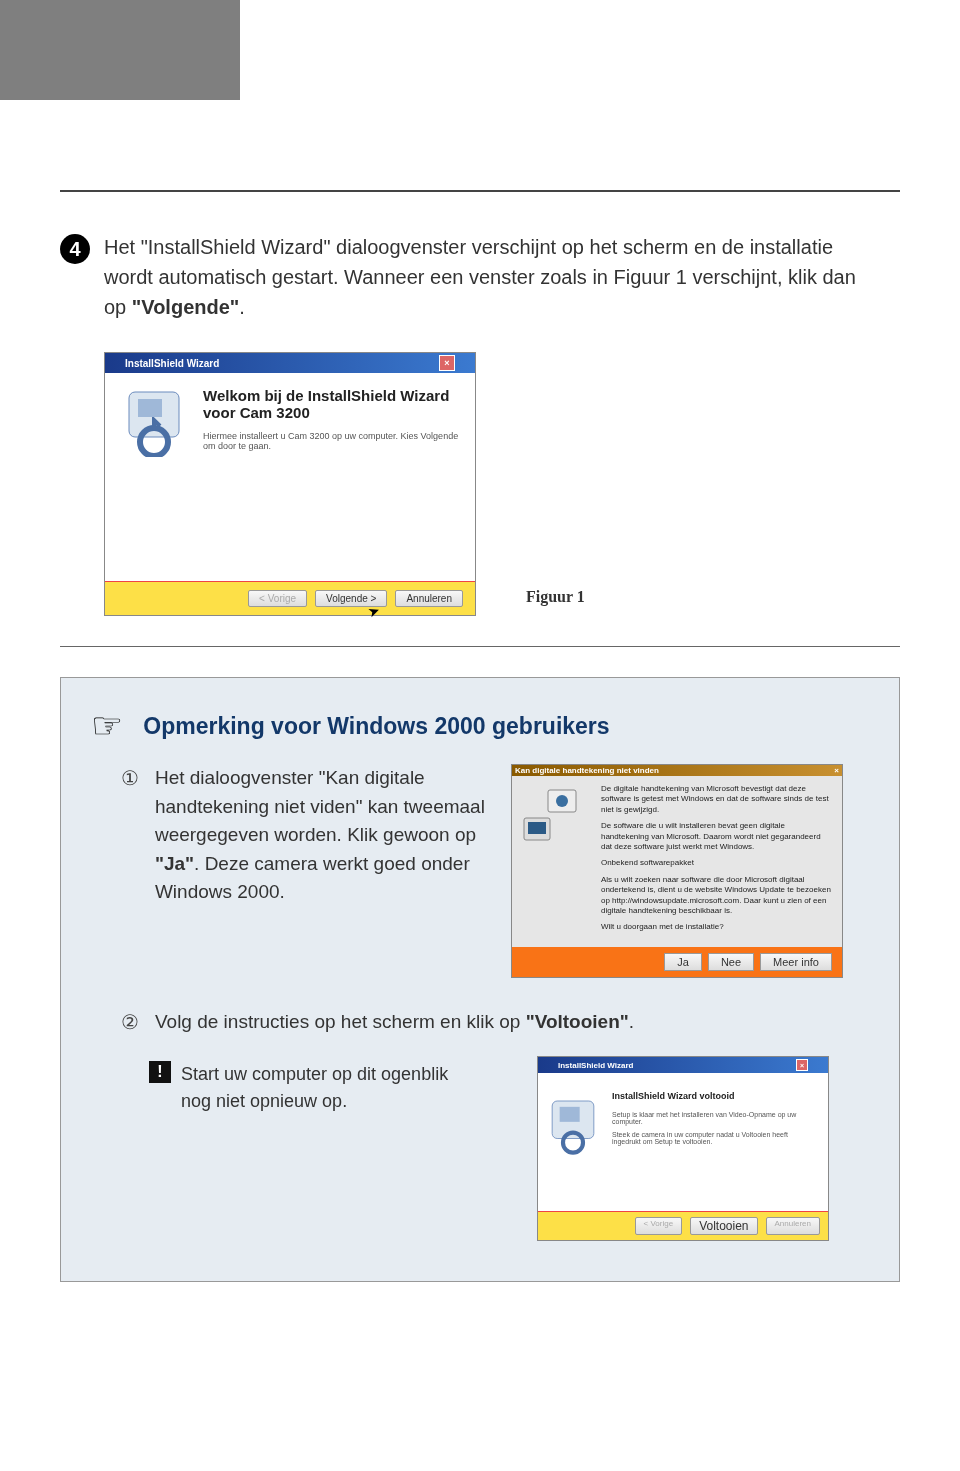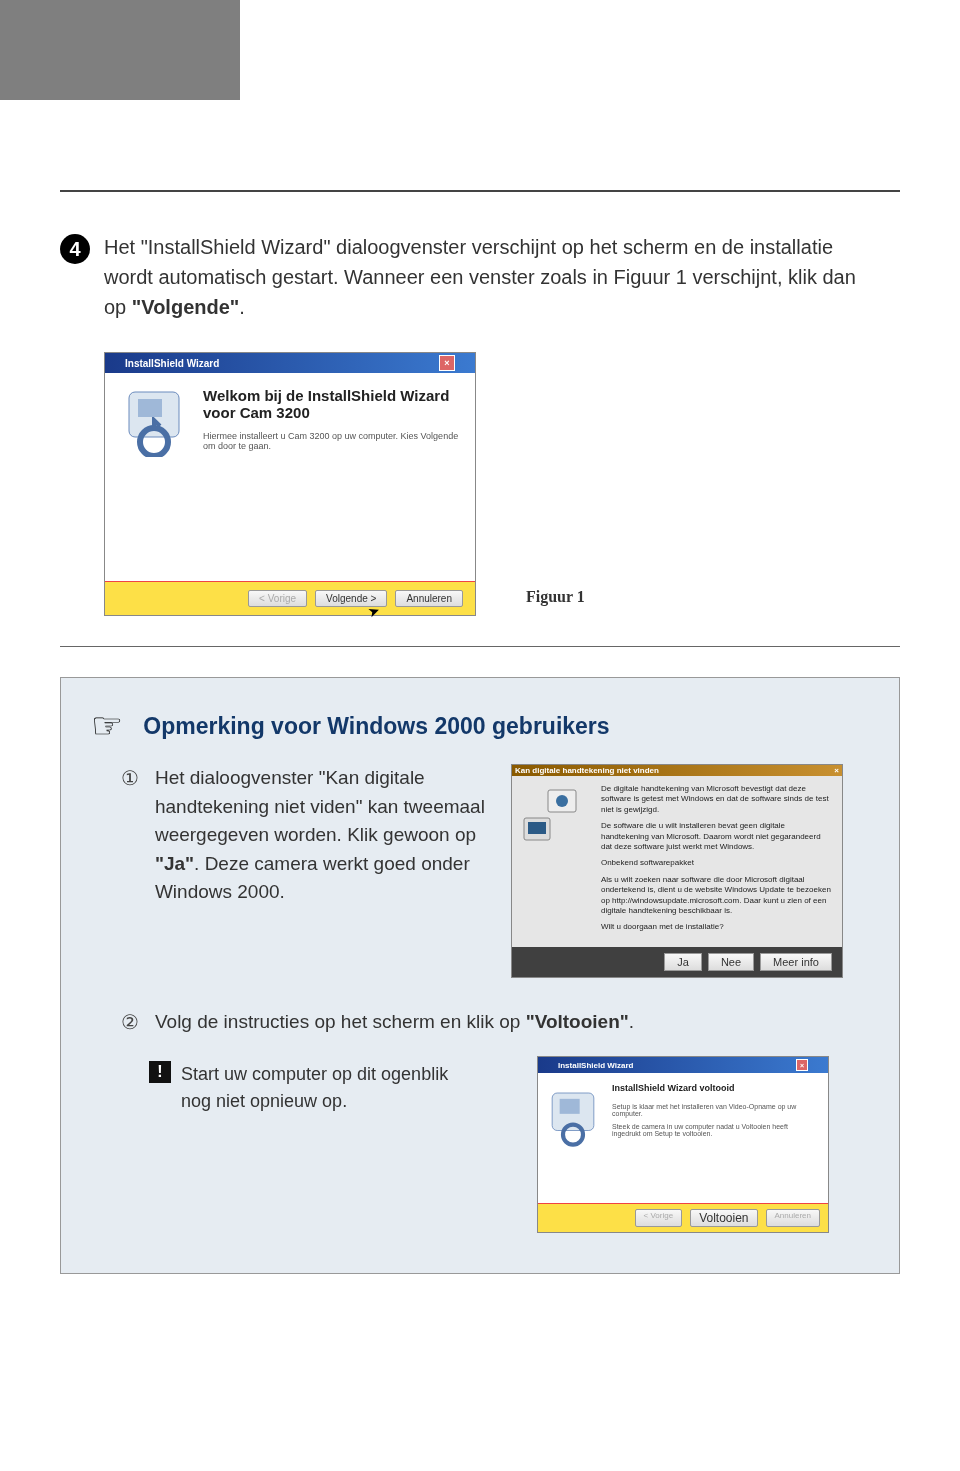"Kan digitale handtekening niet vinden" .dialog-img { background: #404040 -> #f97316 }
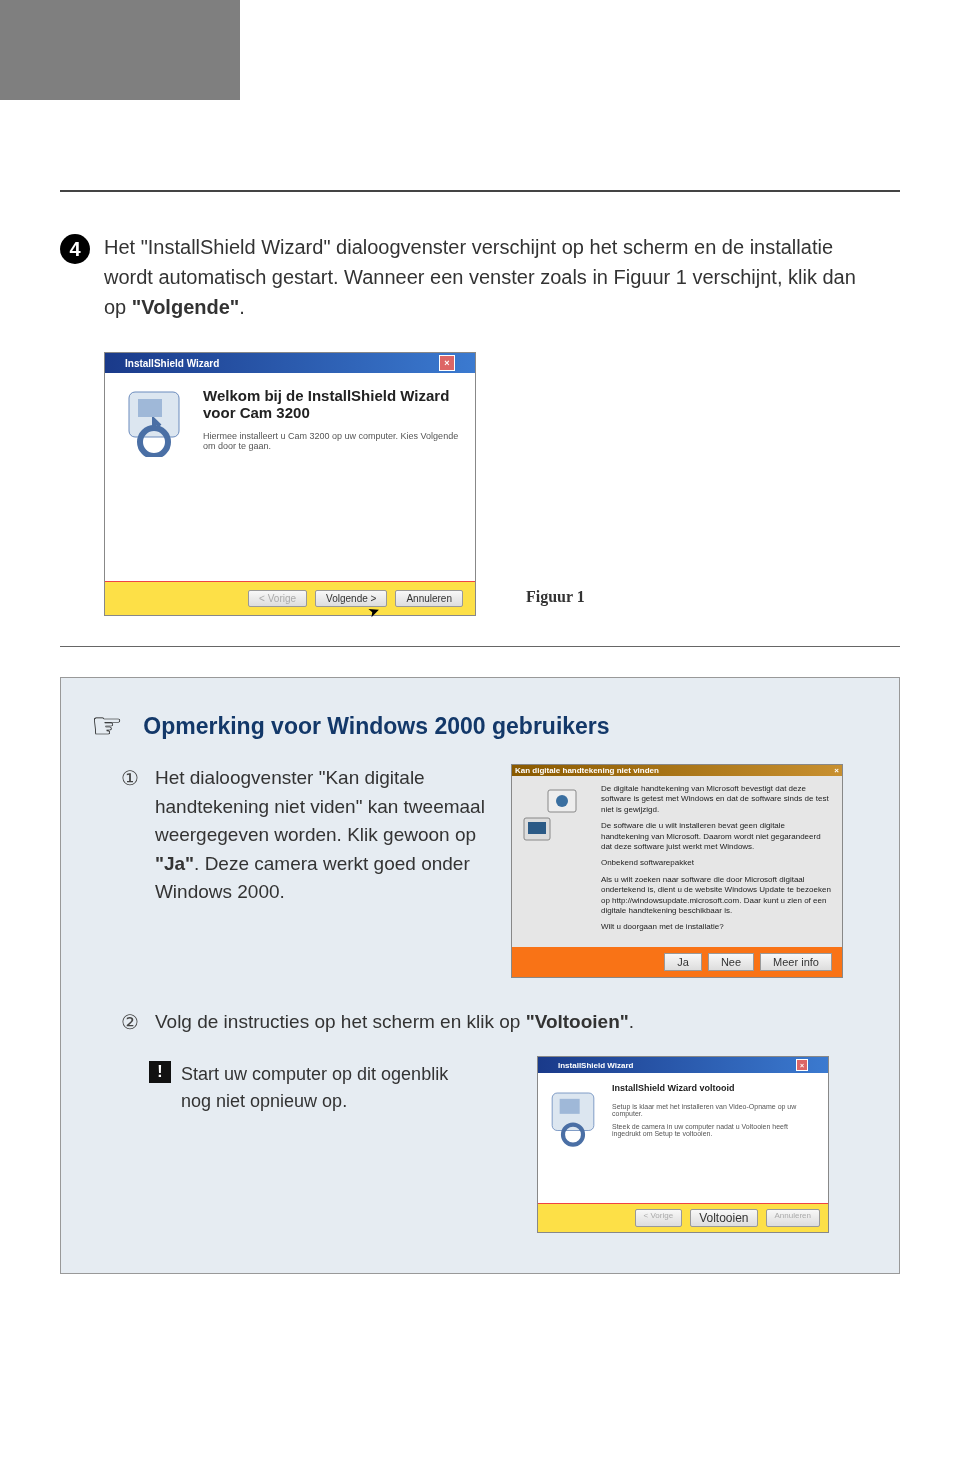"InstallShield Wizard voltooid" div.wiz-body { margin-top: none -> 8px }
